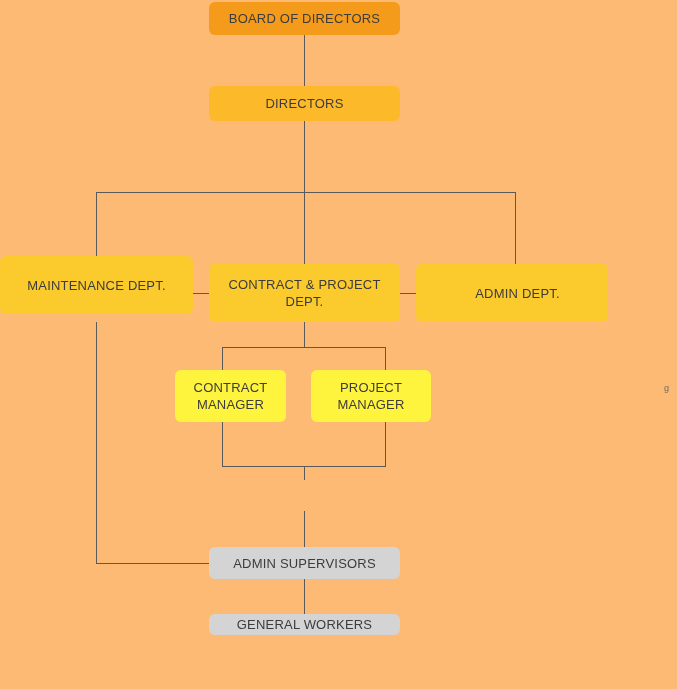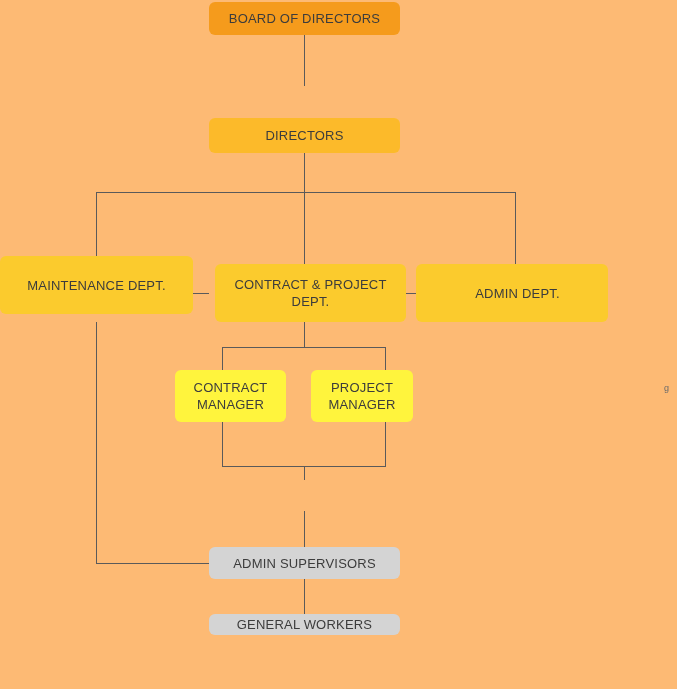"DIRECTORS" div.node { margin-top: 32px -> none }
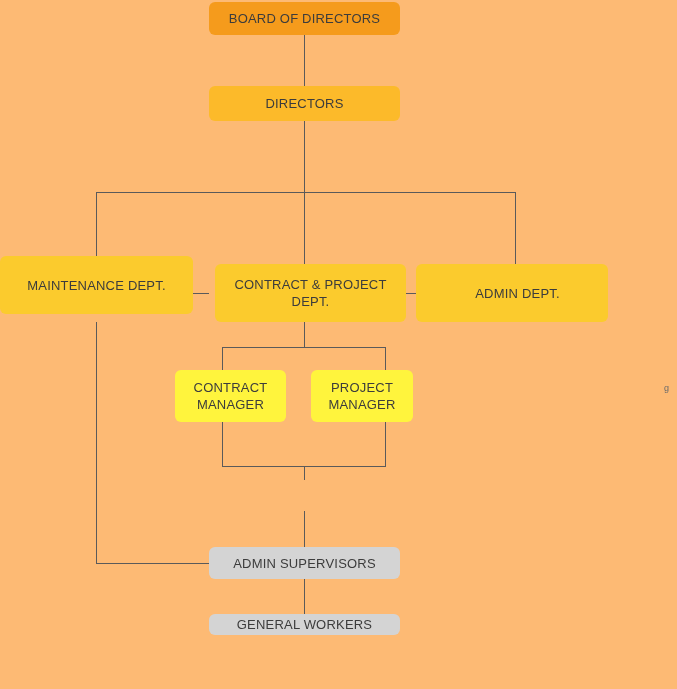"CONTRACT & PROJECT DEPT." div.node { left: 215px -> 209px }
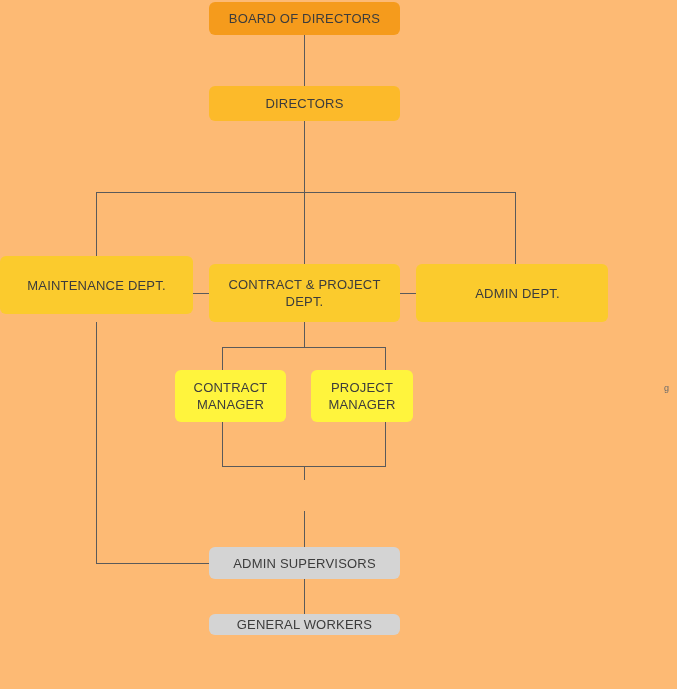"PROJECT MANAGER" div.node { width: 102px -> 120px }
